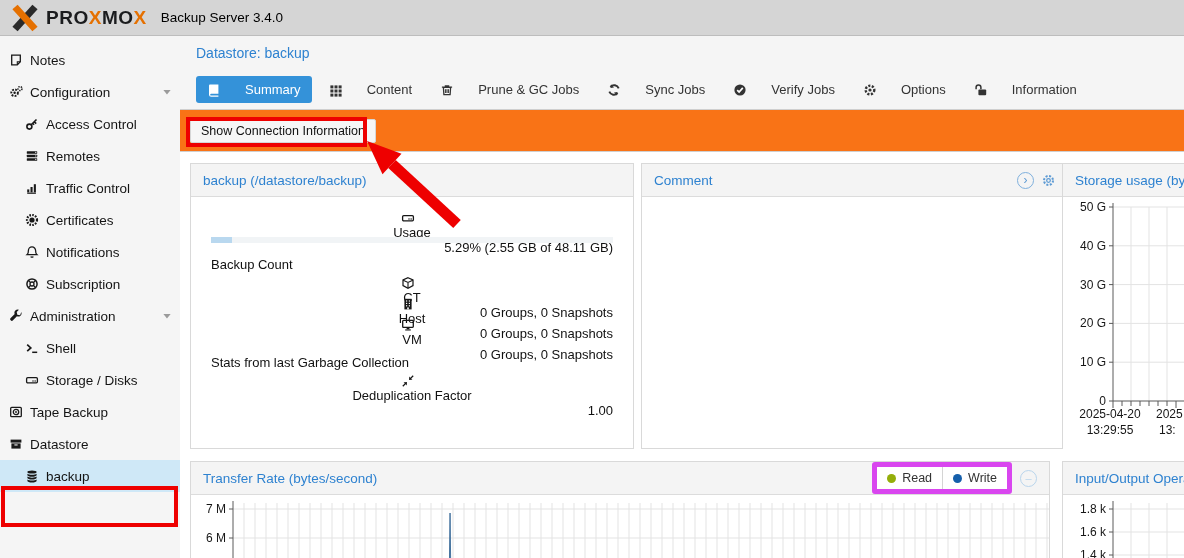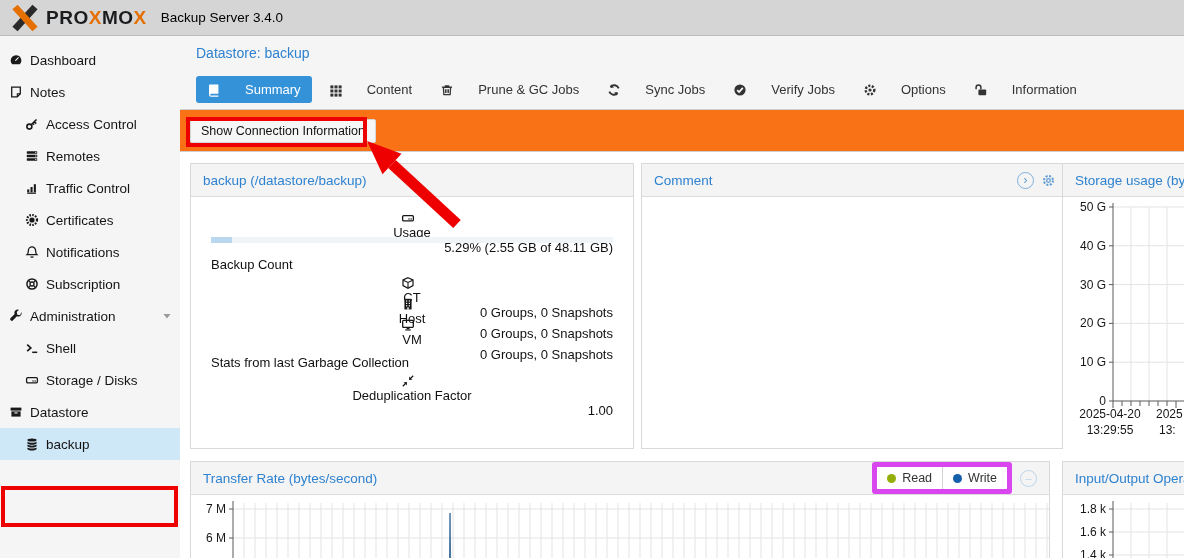"Dashboard" div.side-item { html: <div> <span> <svg> <path></path> <rect></rect> </svg> </span> <span>Dashboard</span> </div> -> none }
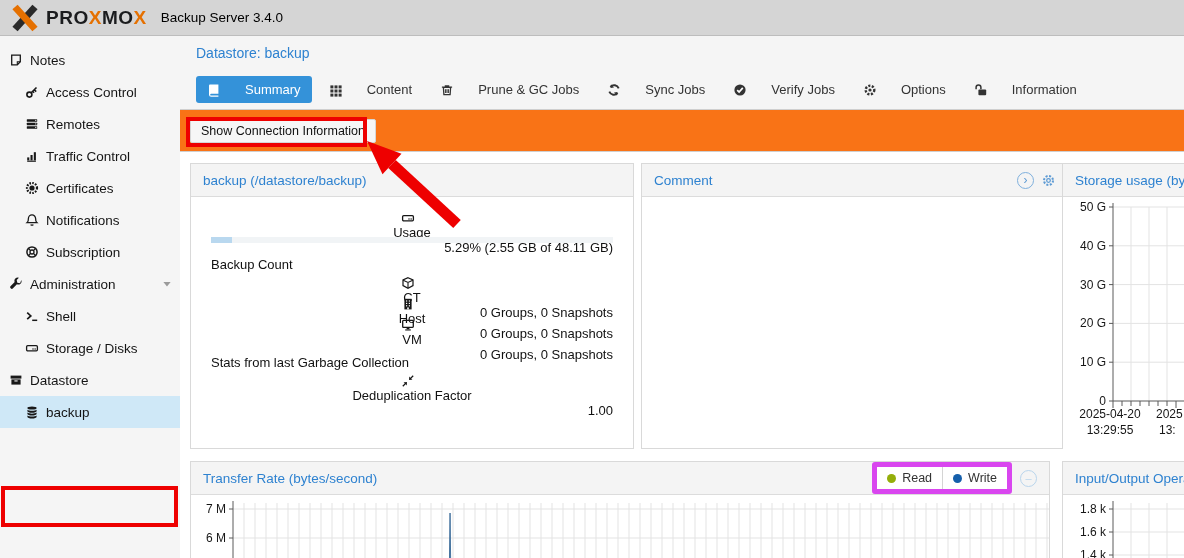"Configuration" div.side-item { html: none -> <div> <span> <svg> <circle></circle> <circle></circle> <circle></circle> </svg> </span> <span>Configuration</span> <span> <svg> <path></path> </svg> </span> </div> }
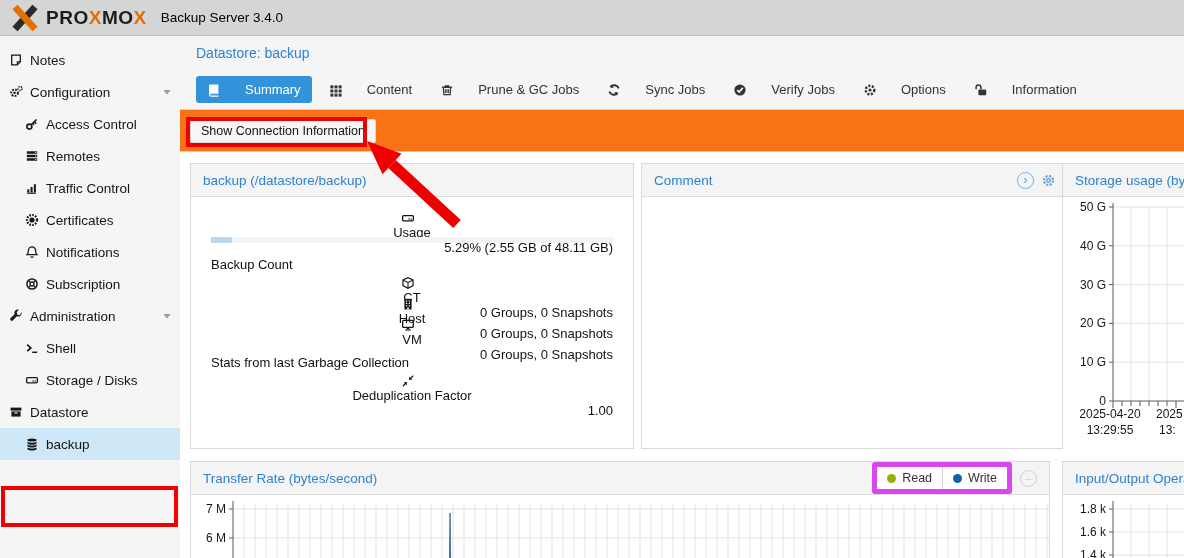"Tape Backup" div.side-item { html: none -> <div> <span> <svg> <rect></rect> <circle></circle> <circle></circle> </svg> </span> <span>Tape Backup</span> </div> }
